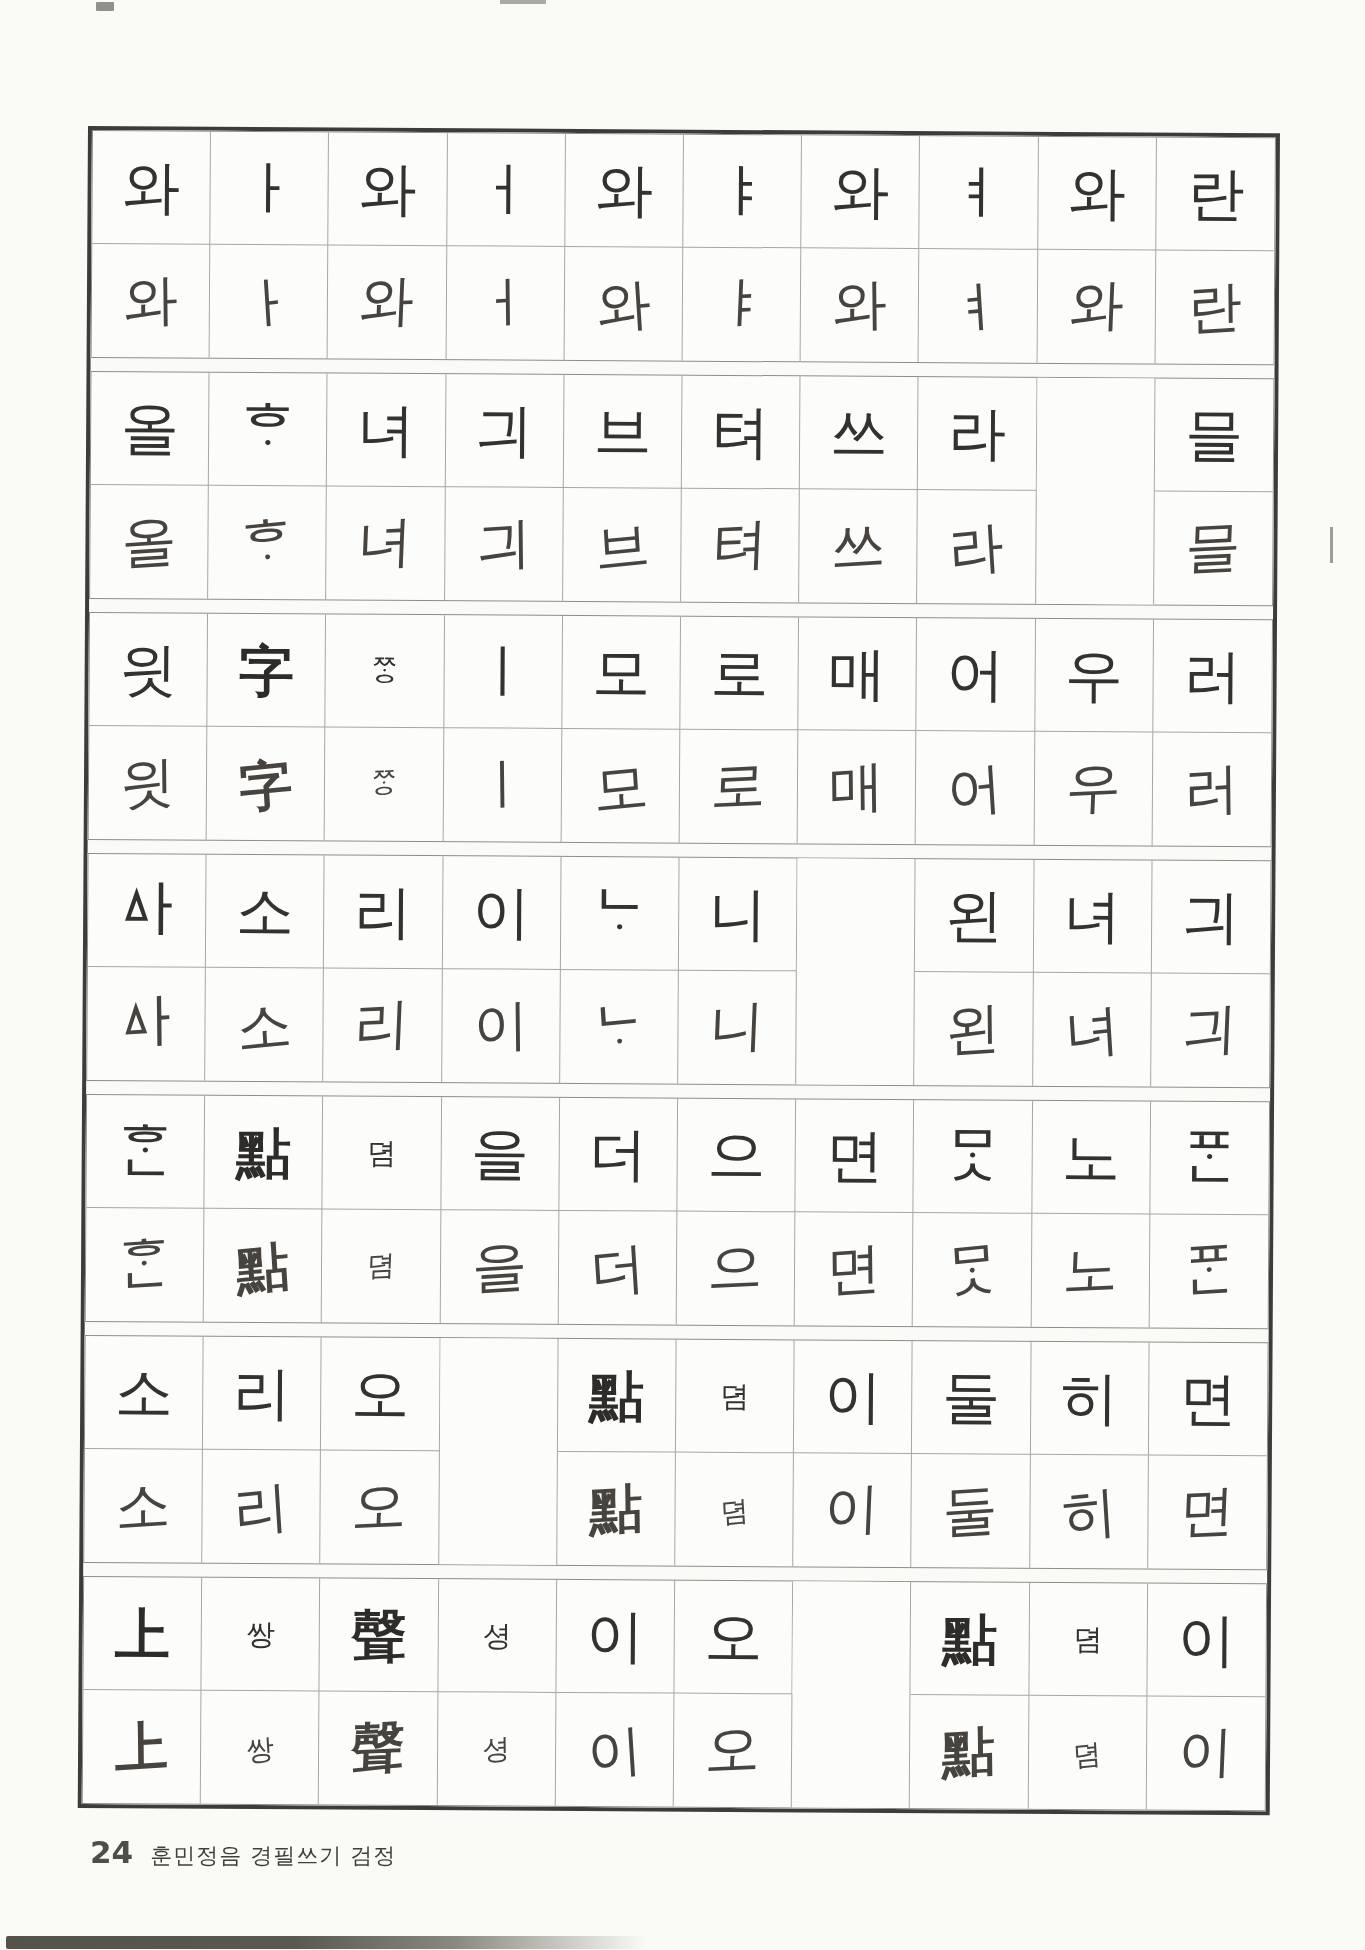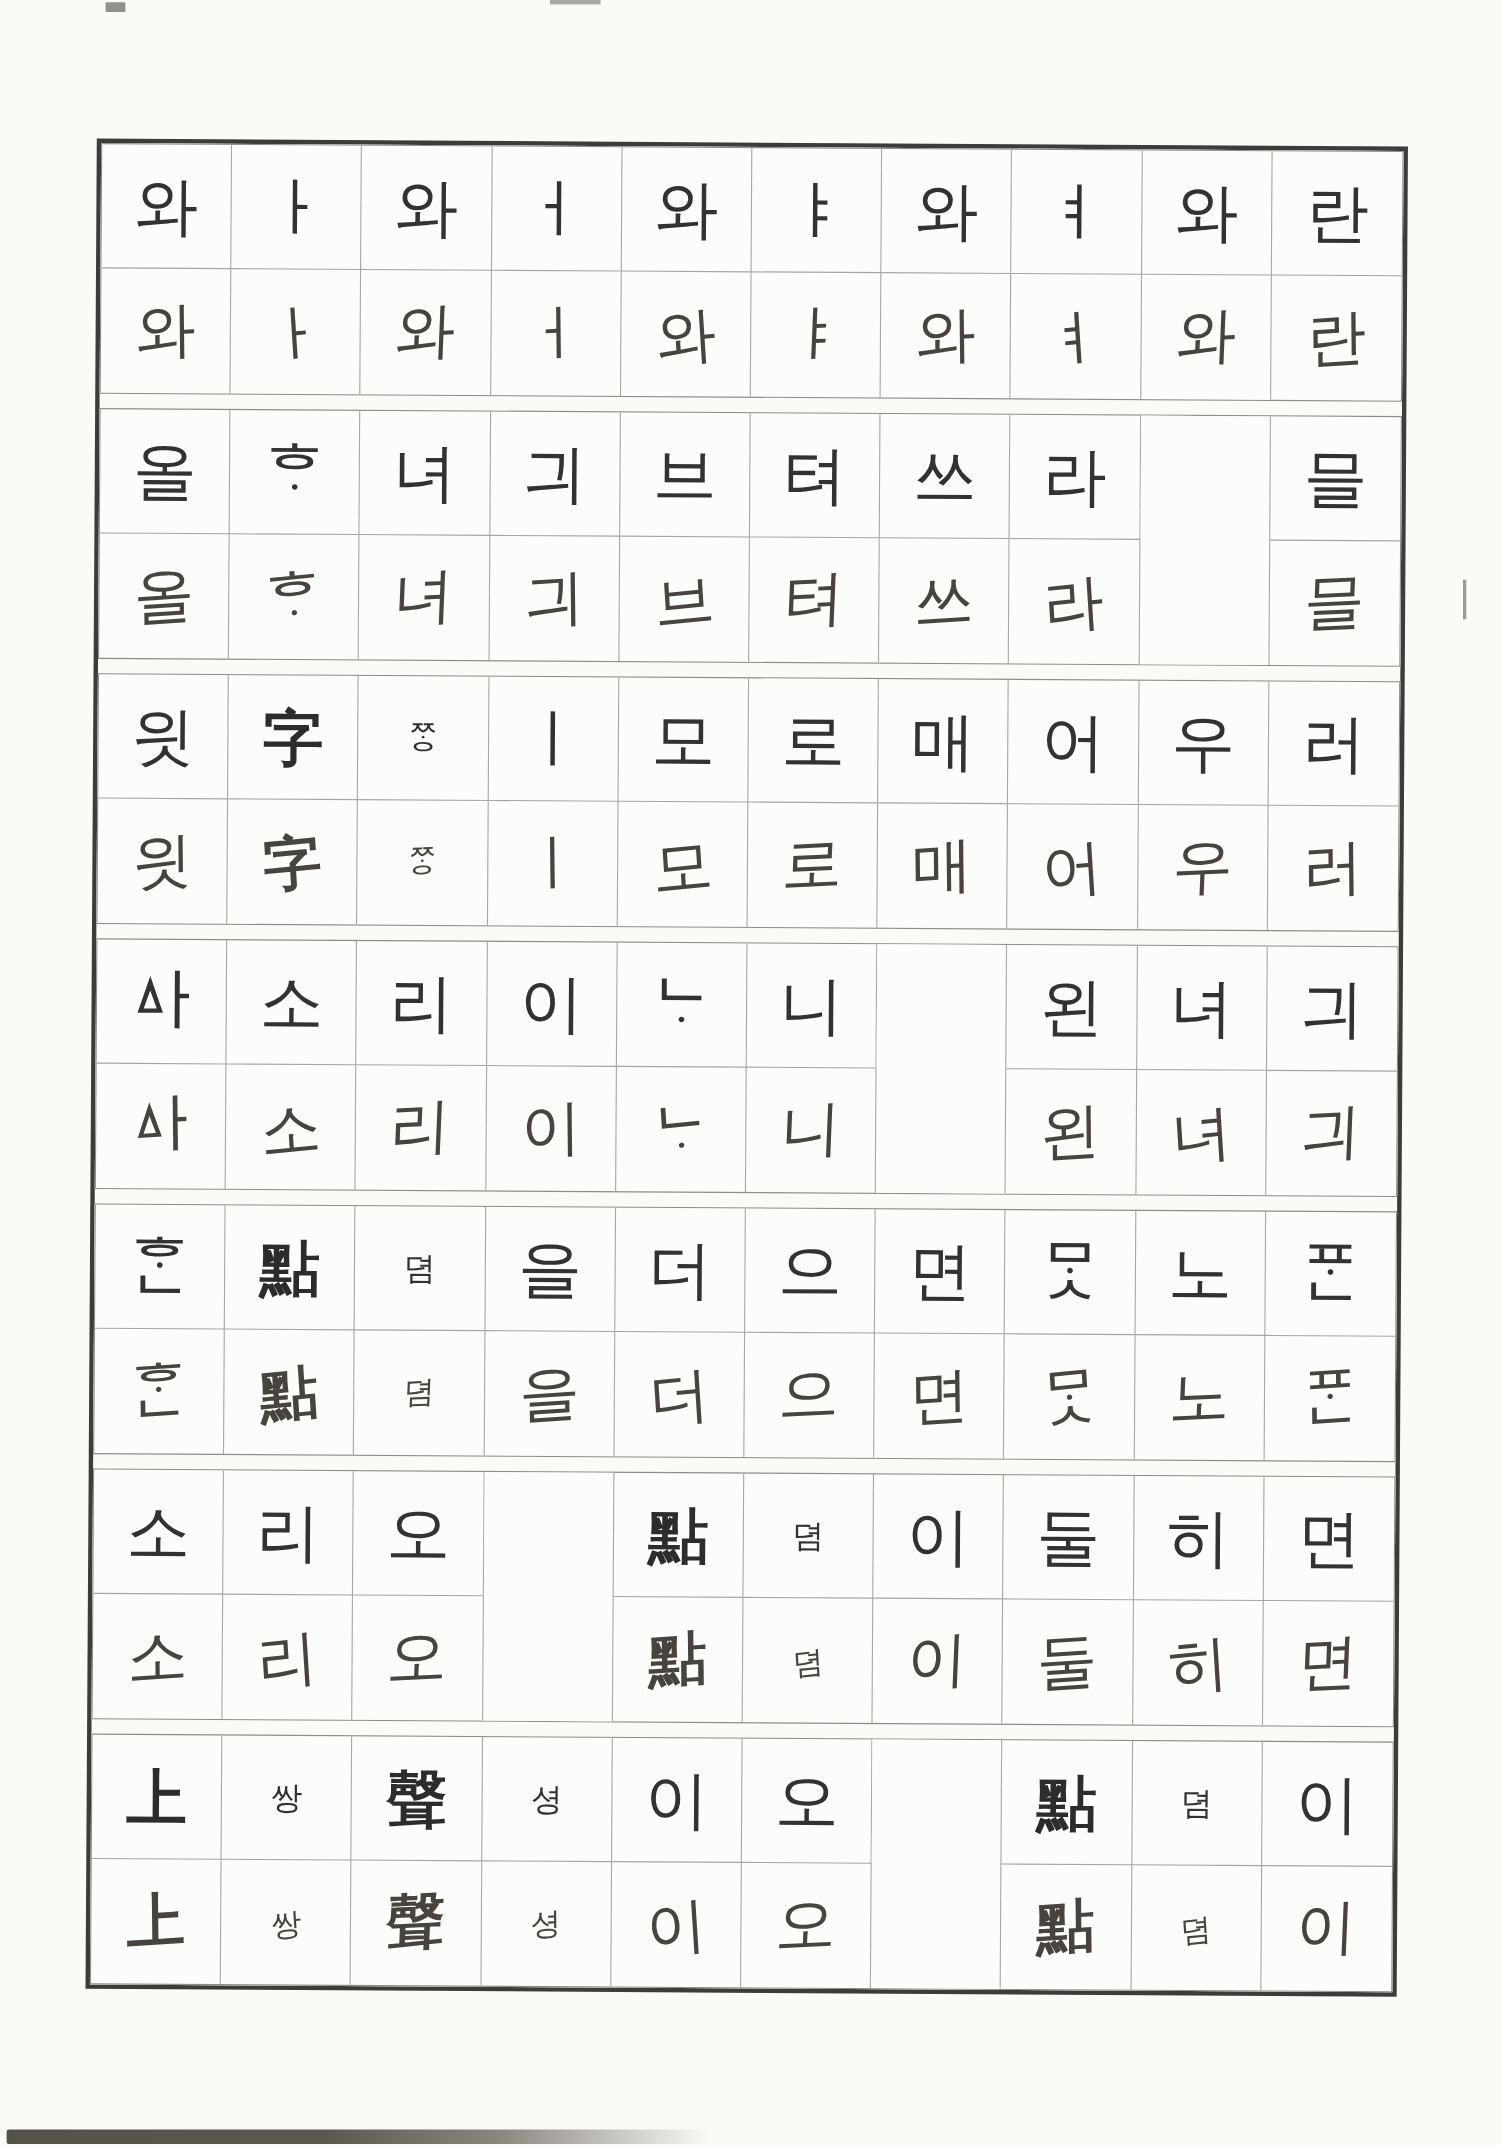"24" div.footer { html: none -> <div> <span>24</span> <span>훈민정음 경필쓰기 검정</span> </div> }
